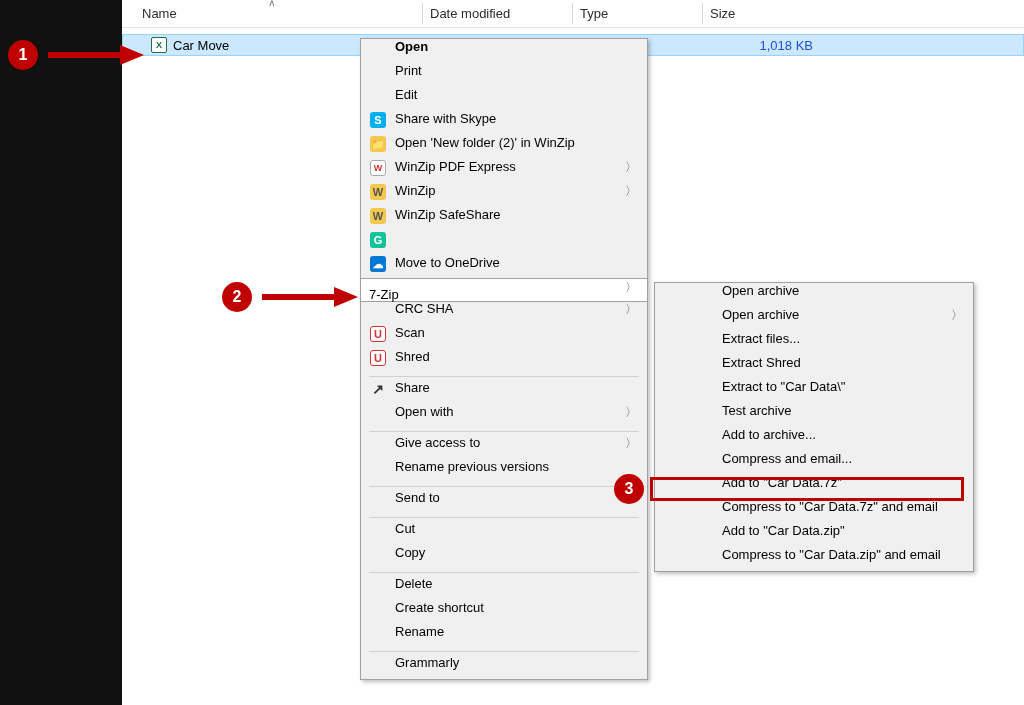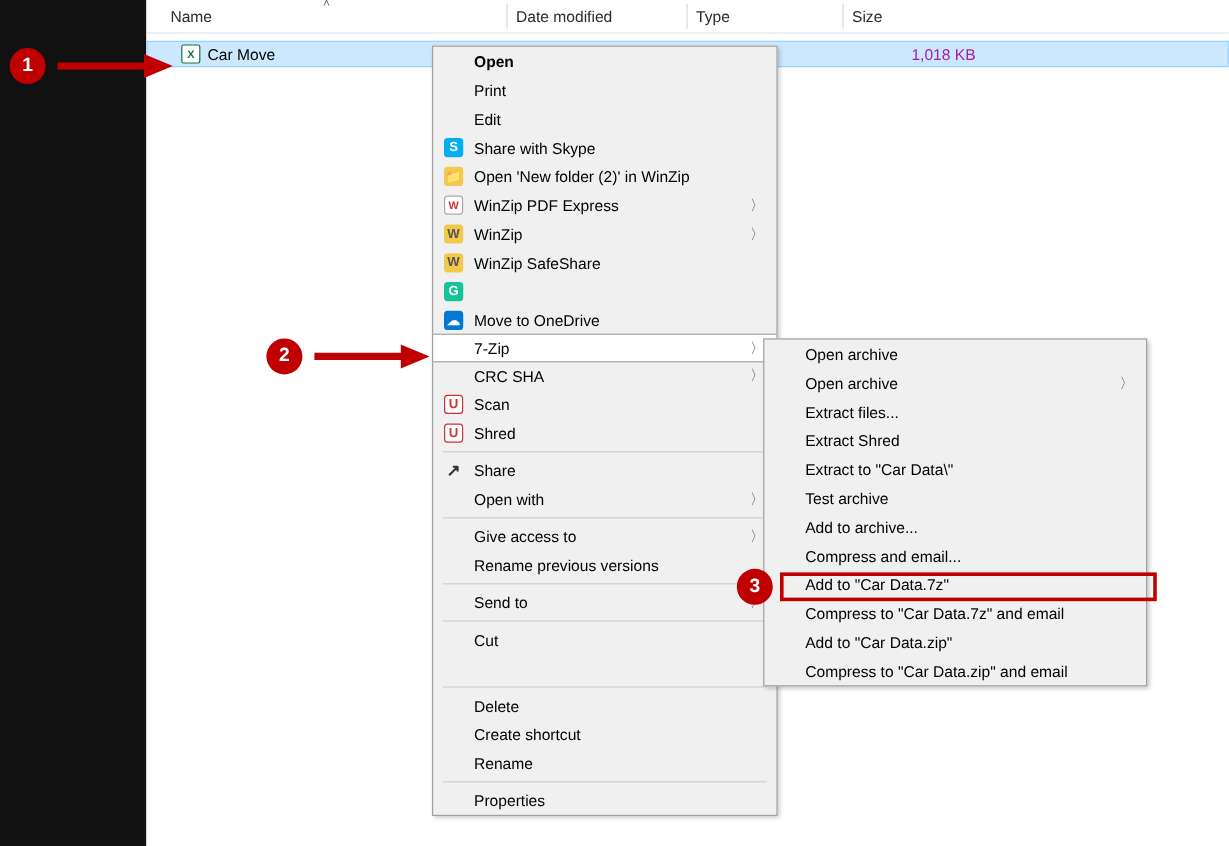"Open" .context-menu .item { align-items: center -> flex-start }
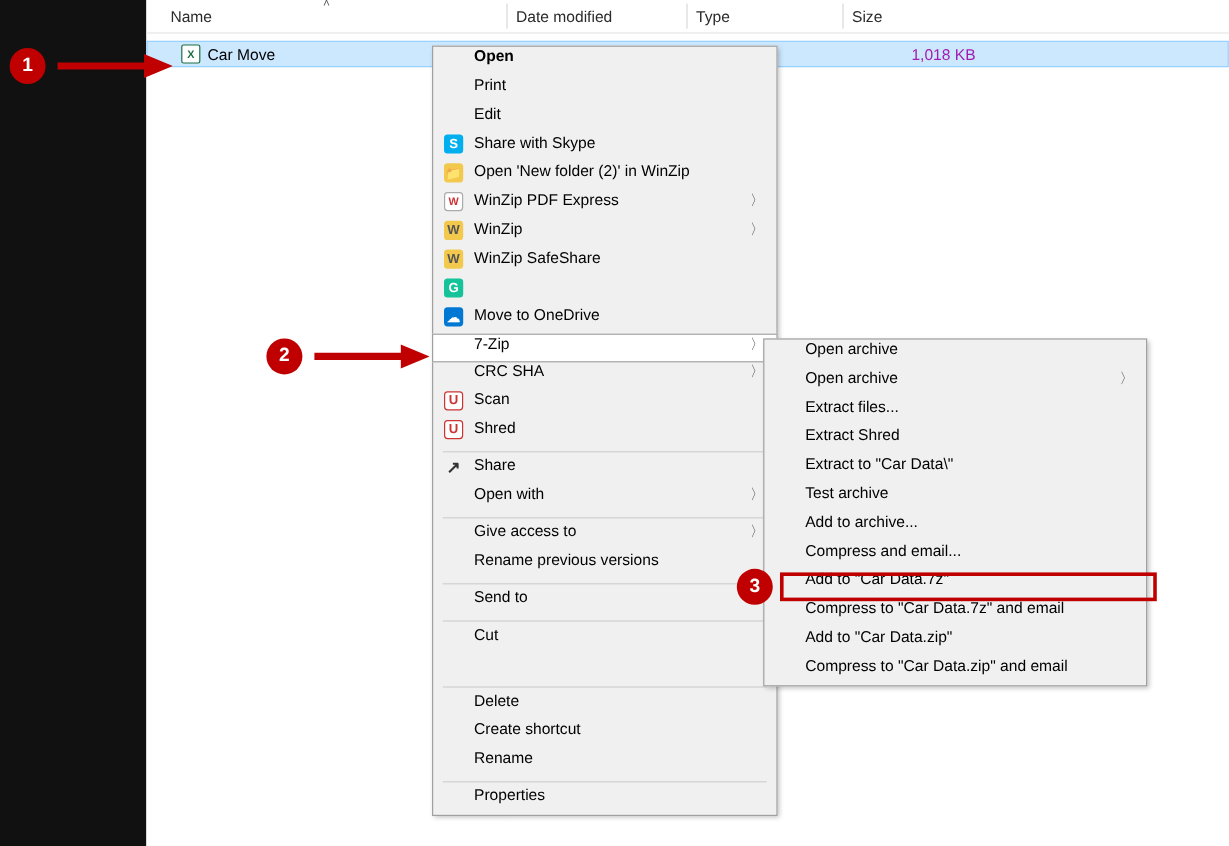"1,018 KB" .cell-size { color: #a21caf -> #1d4ed8 }
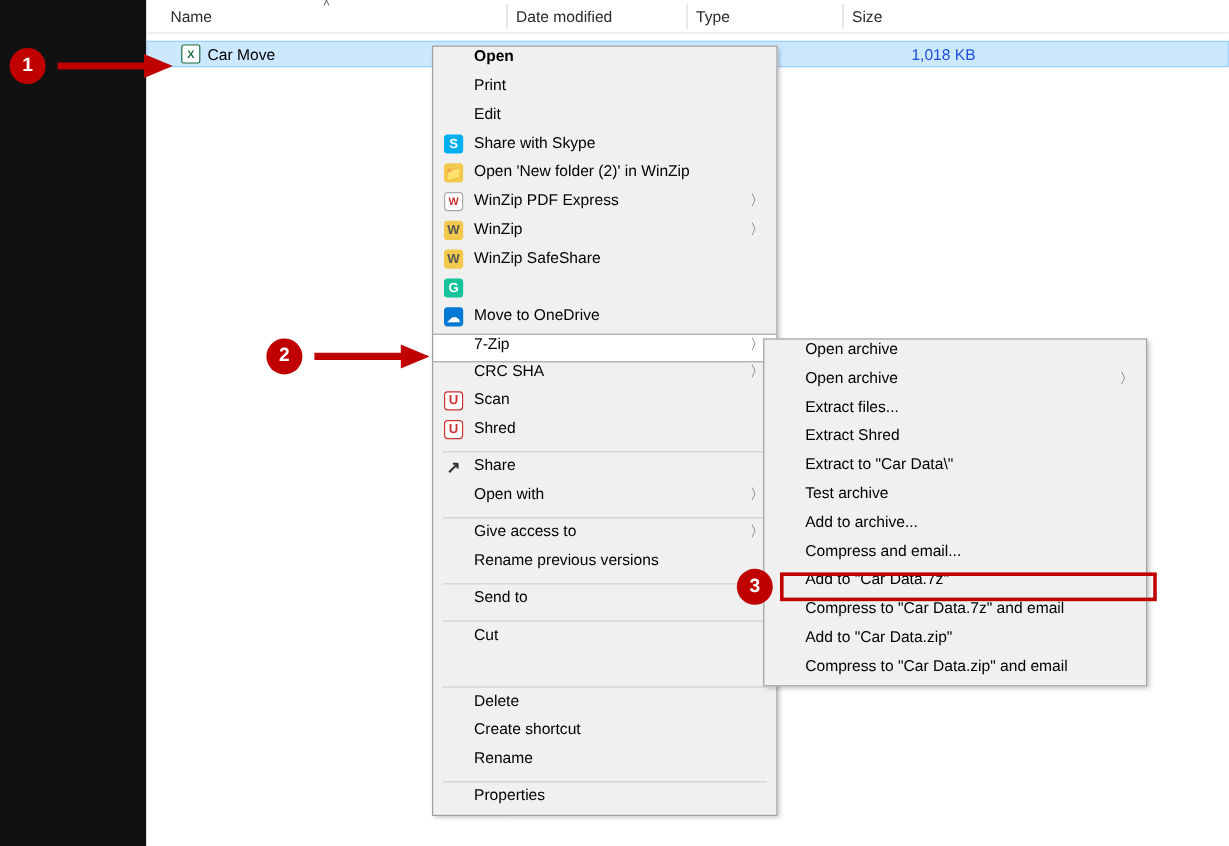"7-Zip" .context-menu .item.hovered { flex-direction: none -> column }
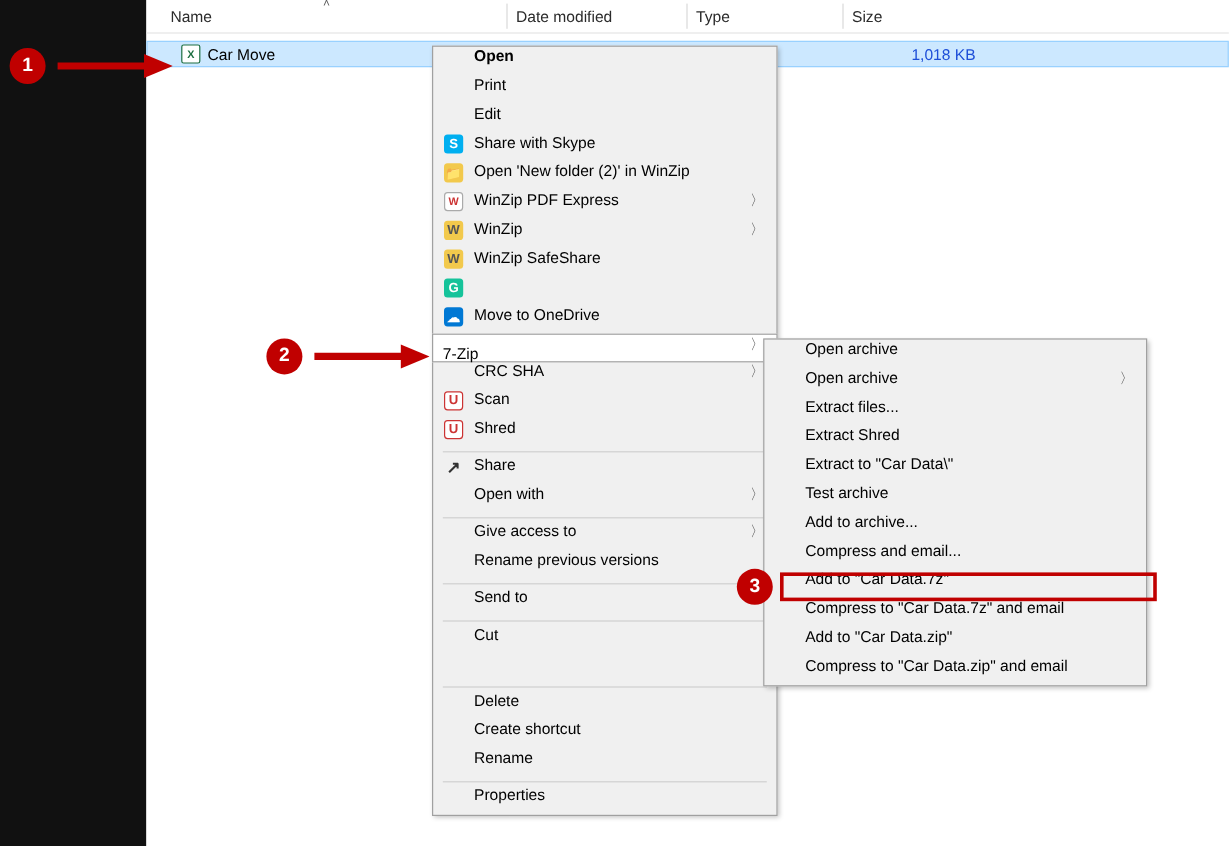"Open archive" .menu2 { left: 636px -> 654px; padding-left: none -> 33px }
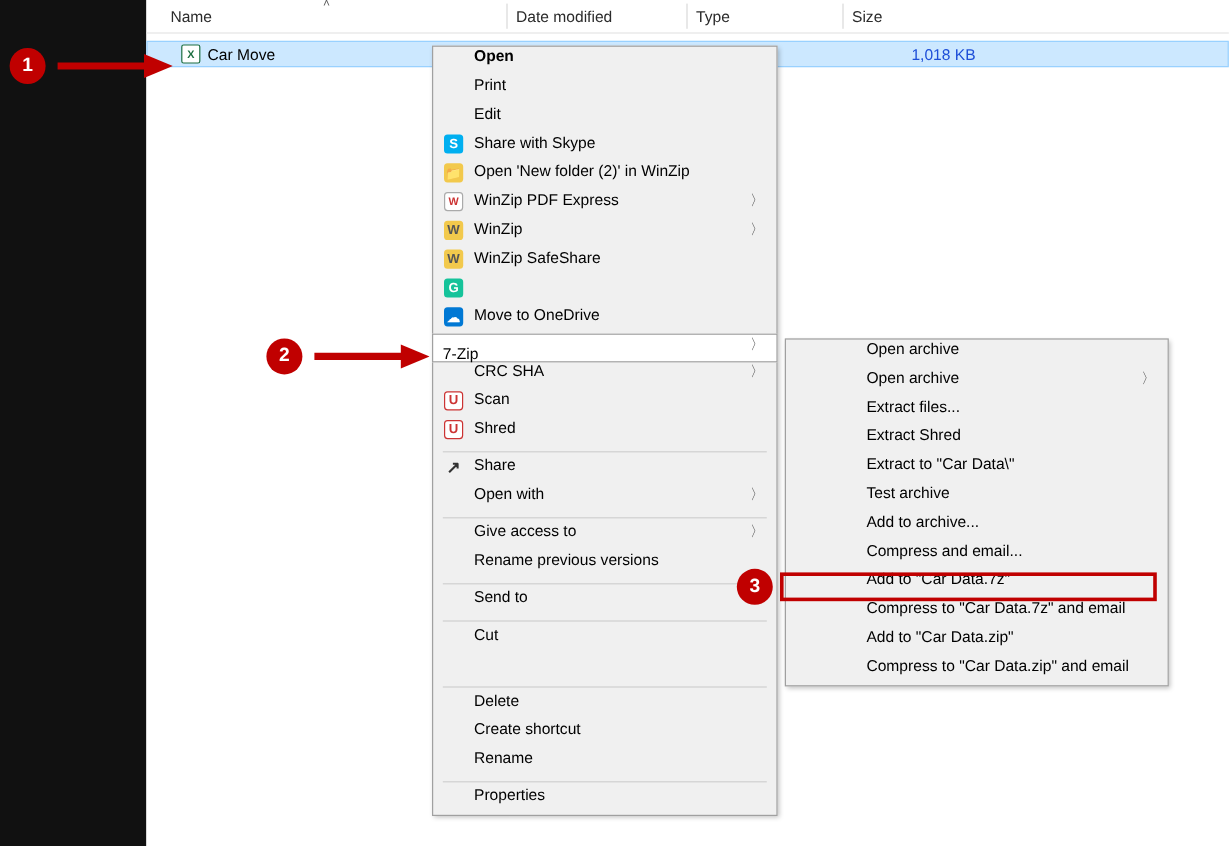"Copy" span.lbl { html: none -> <span>Copy</span> }
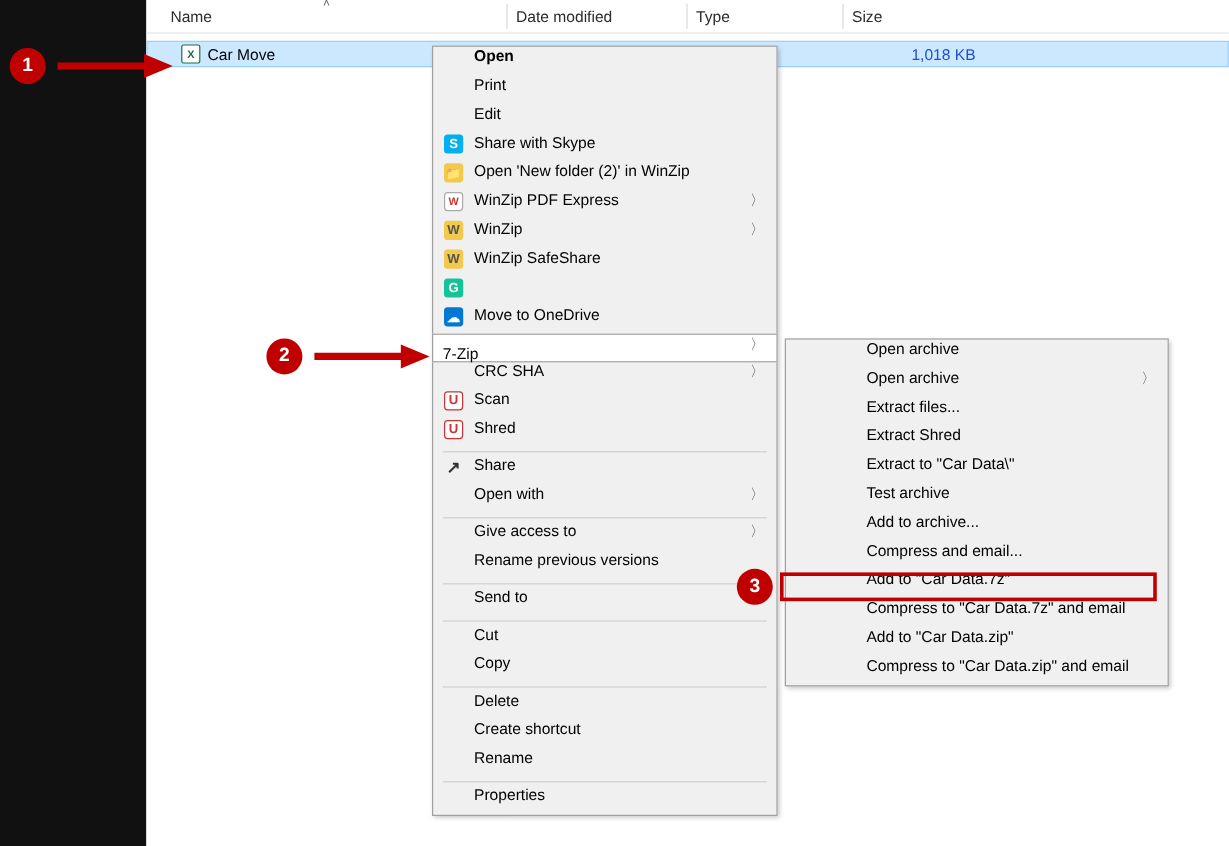"Properties" span.lbl { text: Properties -> Grammarly }
